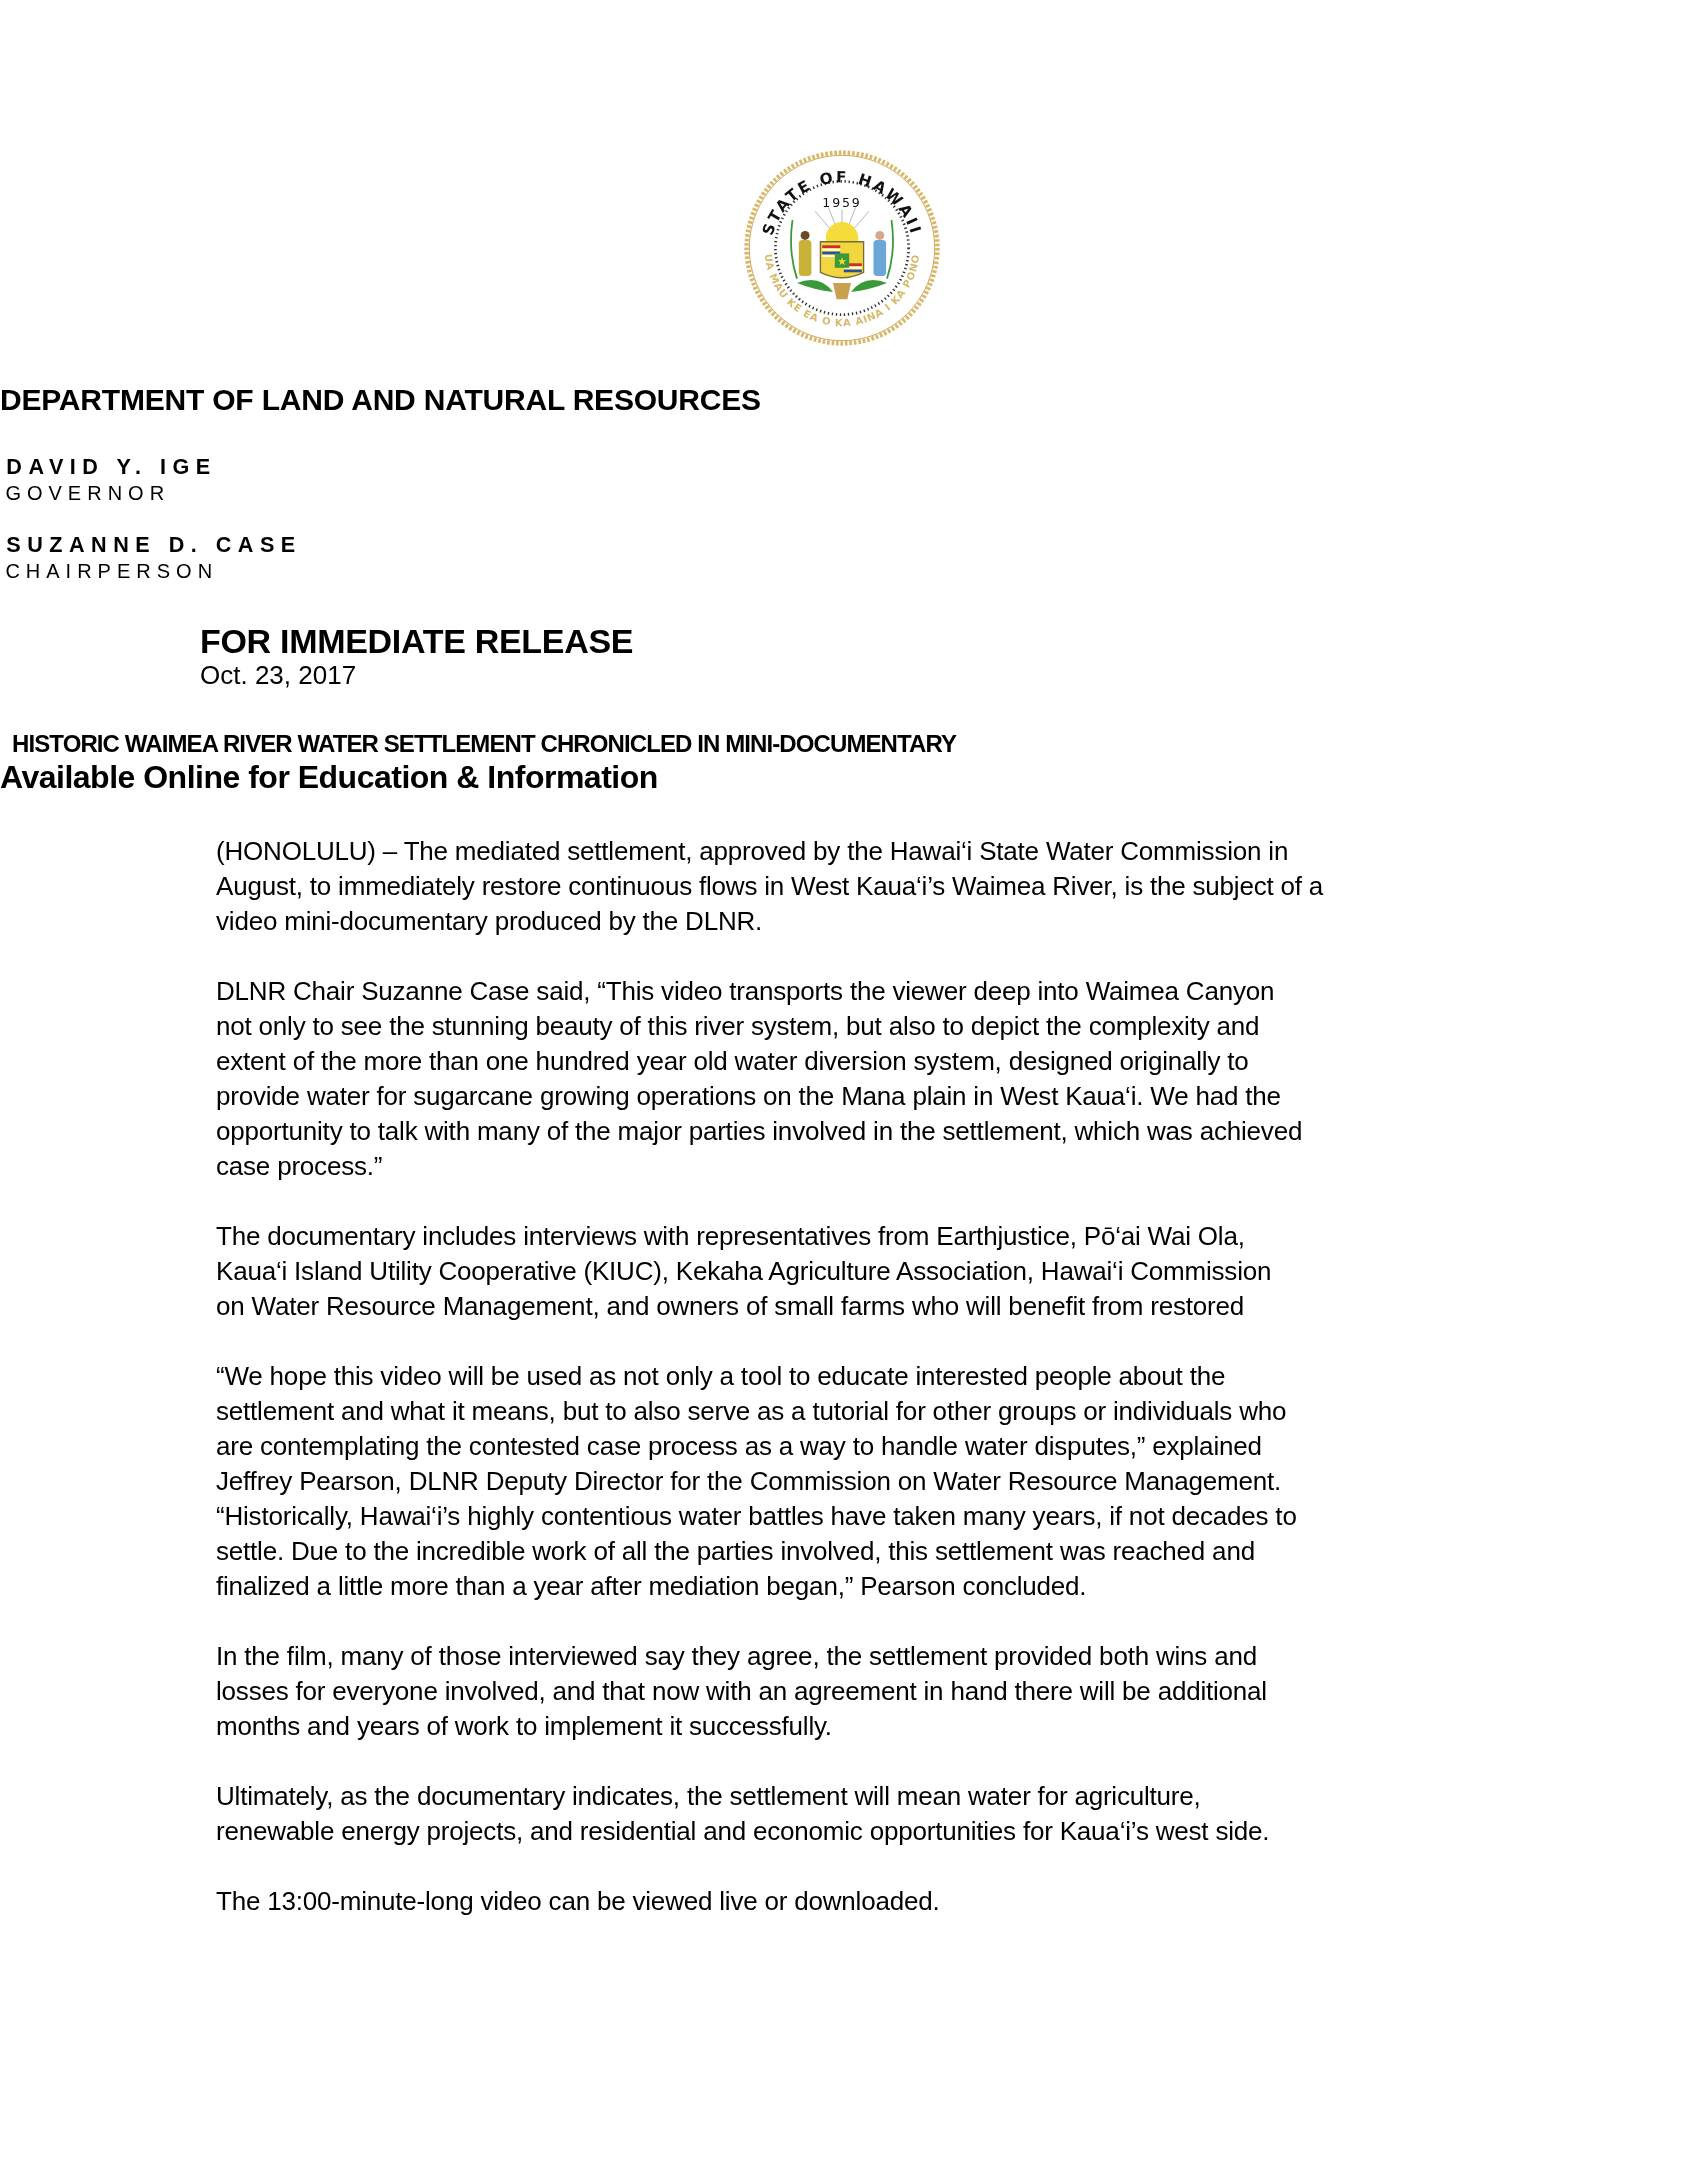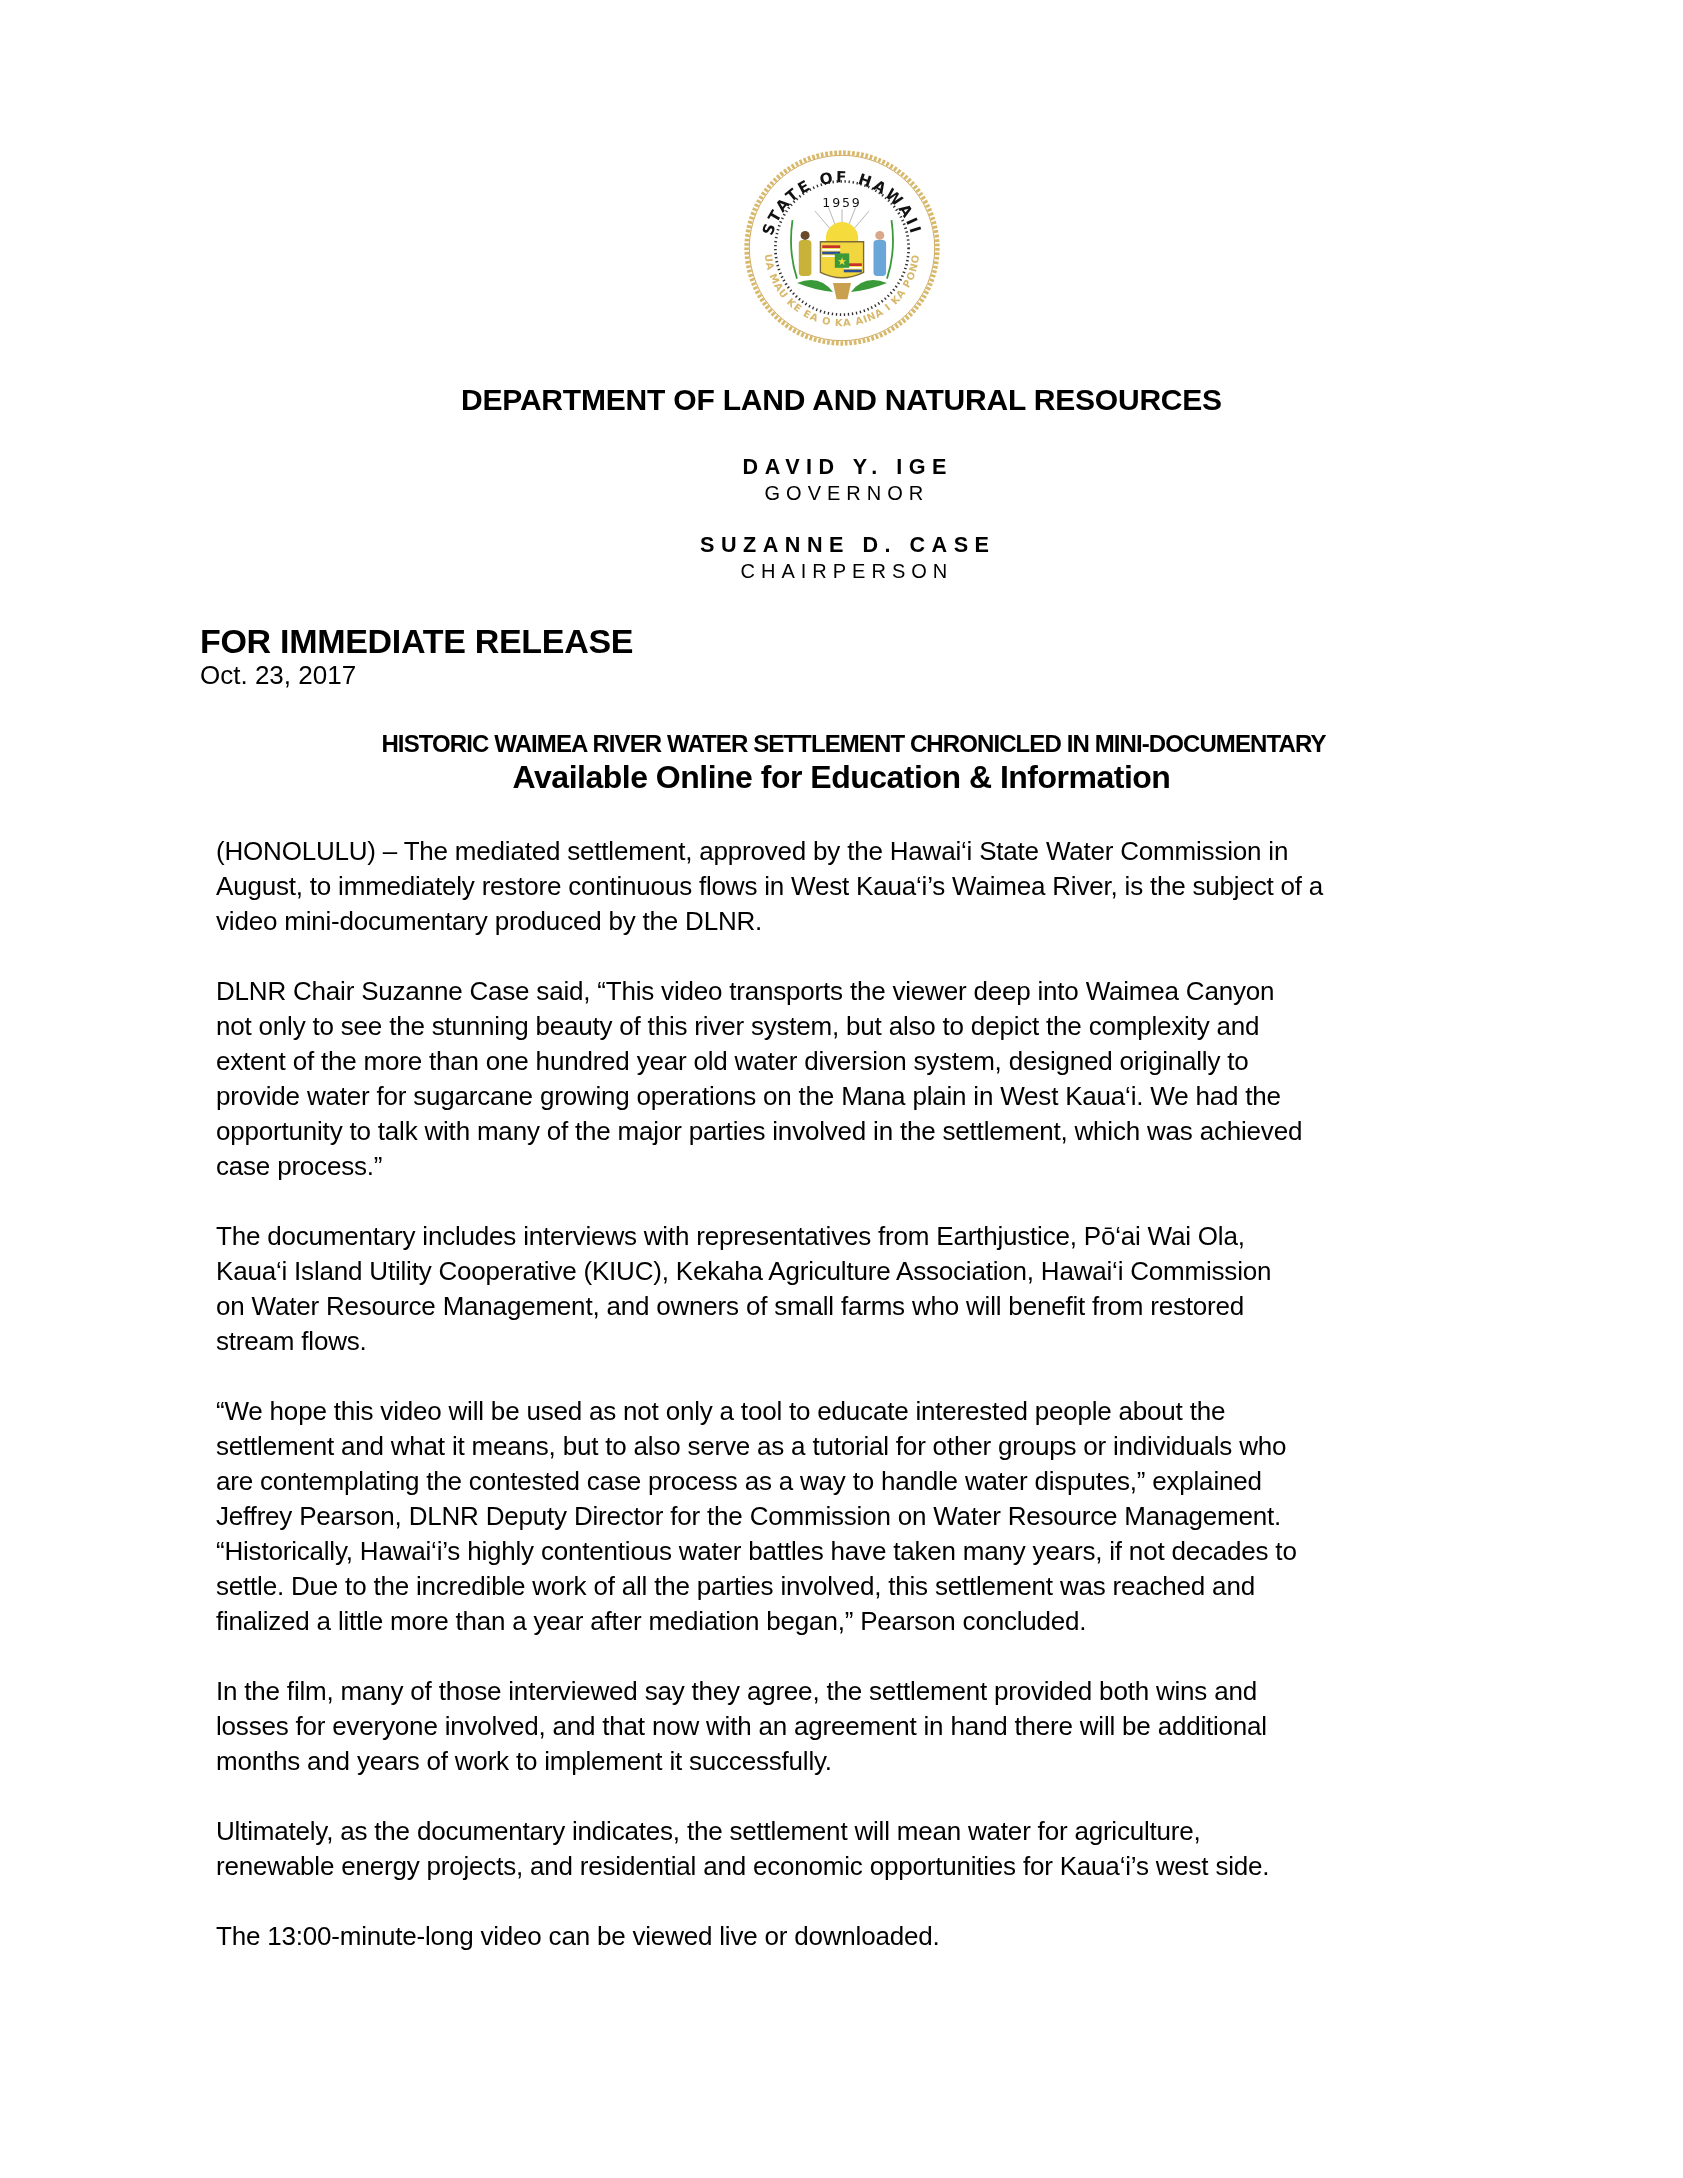"DEPARTMENT OF LAND AND NATURAL" .center { text-align: center -> left }
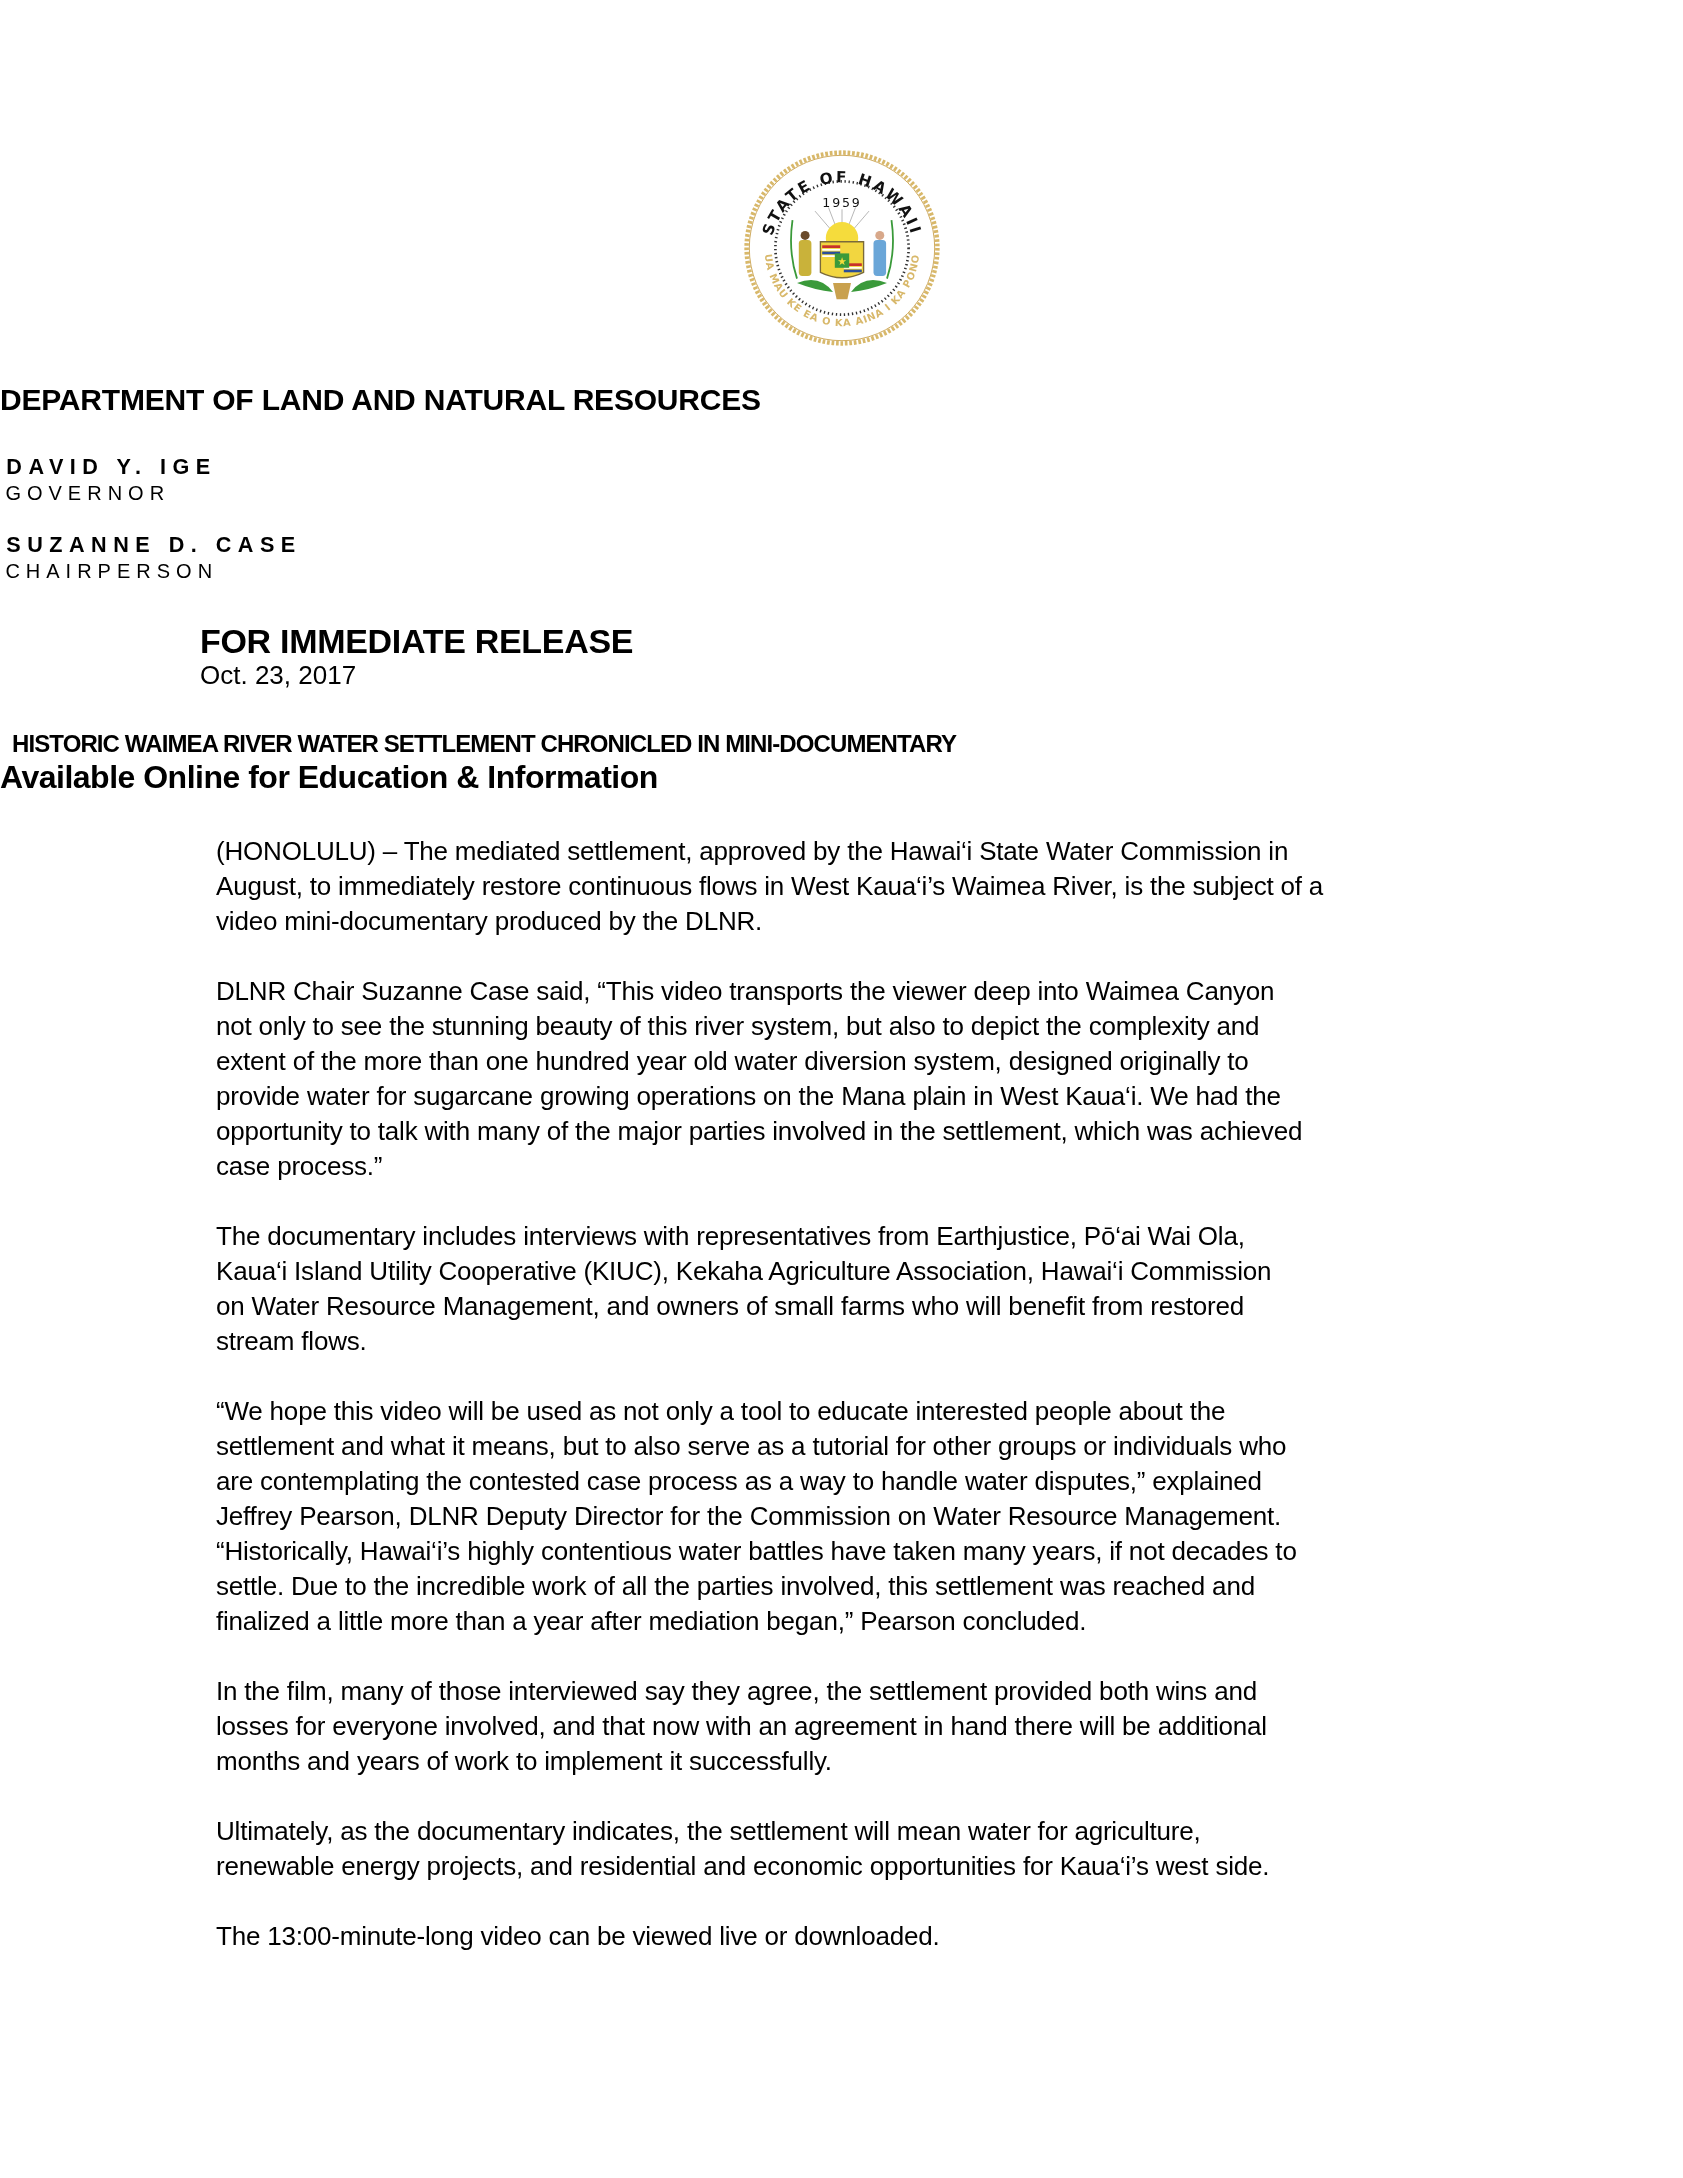"stream flows." span.line { html: <span>stream flows.</span> -> none }
